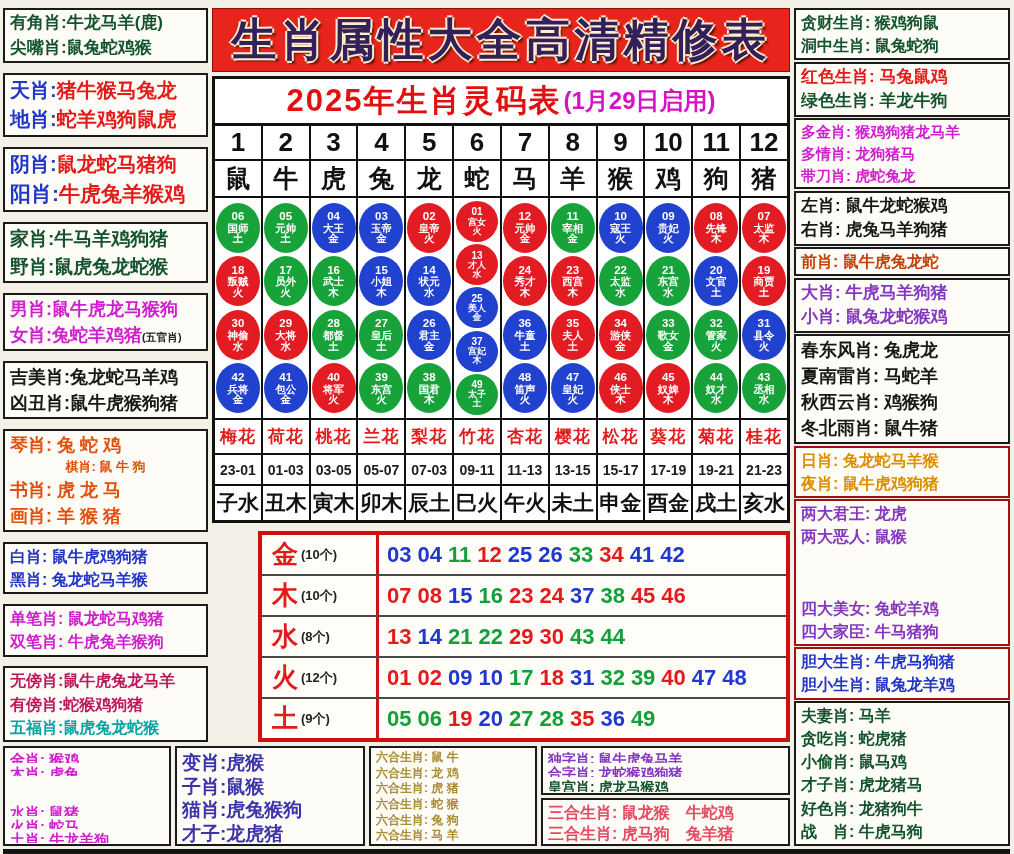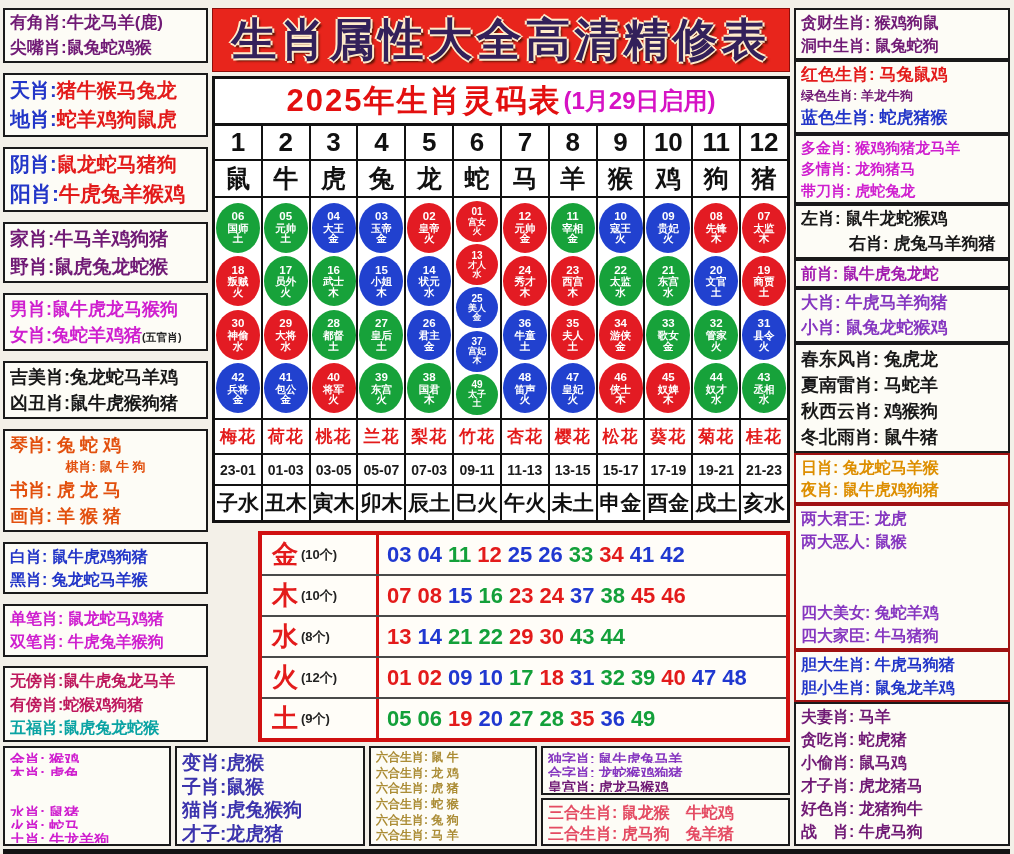"有角肖:" .c-green { color: #701a75 -> #14532d }
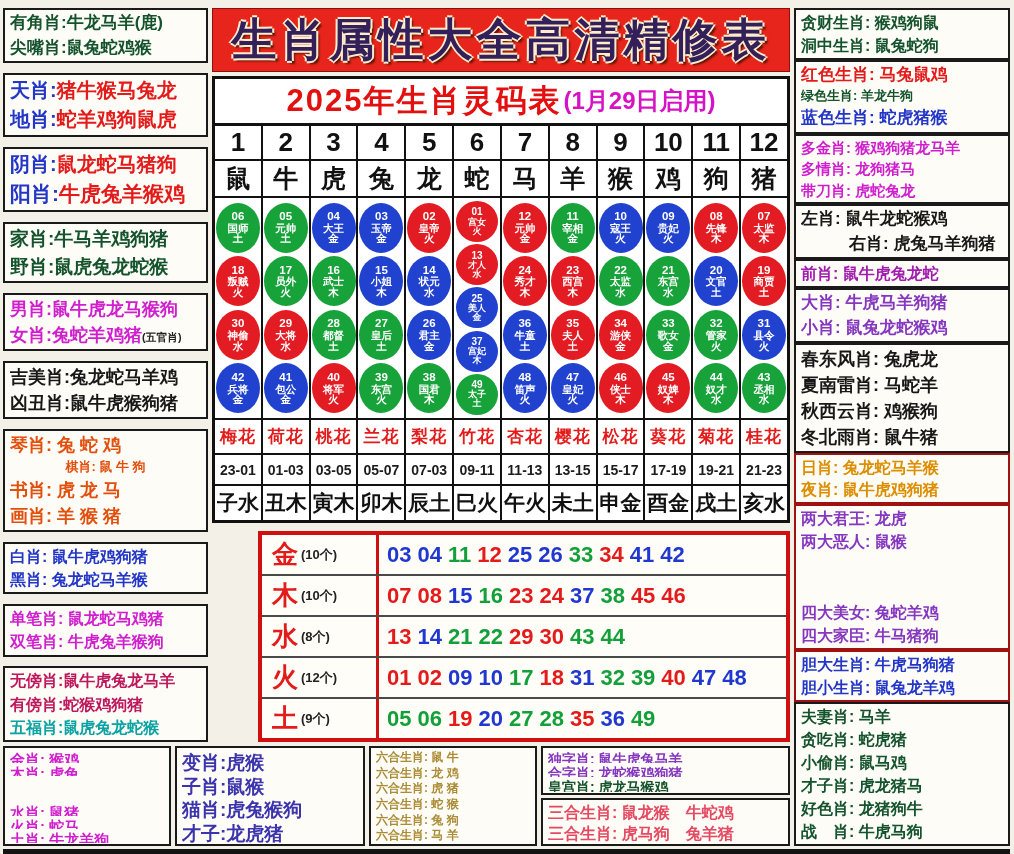"绿色生肖: 羊龙牛狗" div.line { font-size: 13px -> 17px }
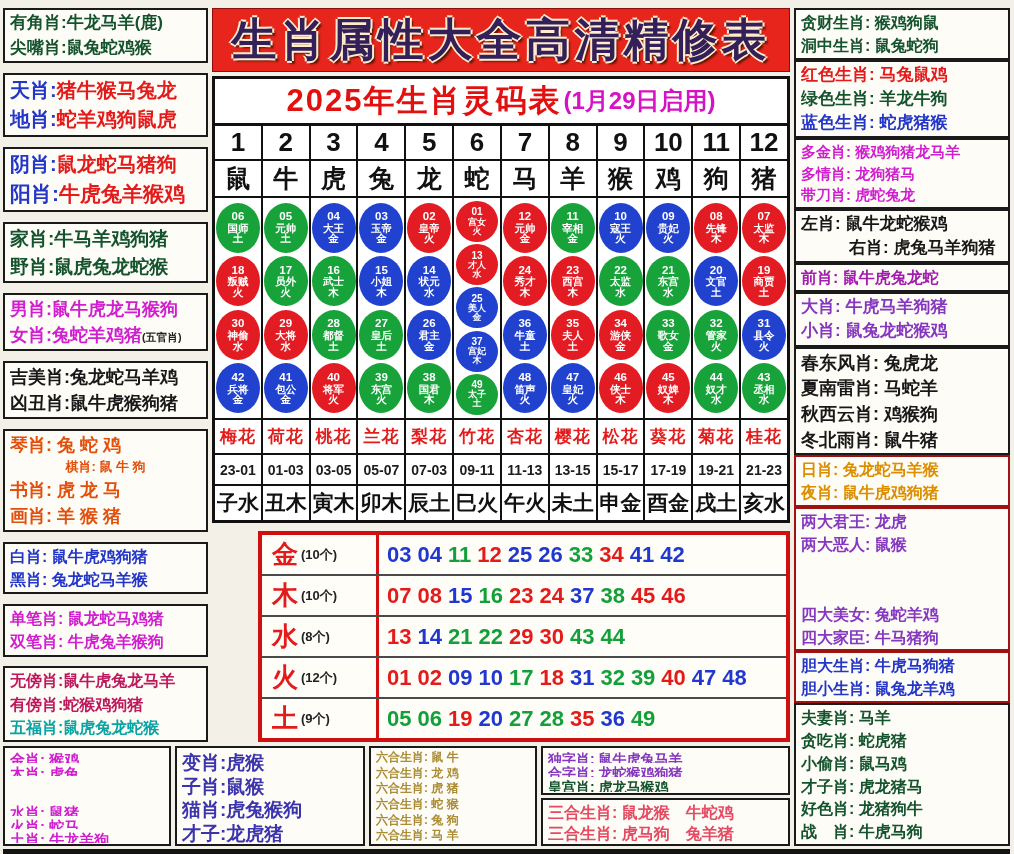"蓝色生肖: 蛇虎猪猴" div.line { html: <div><span>蓝色生肖: </span><span>蛇虎猪猴</span></div> -> none }
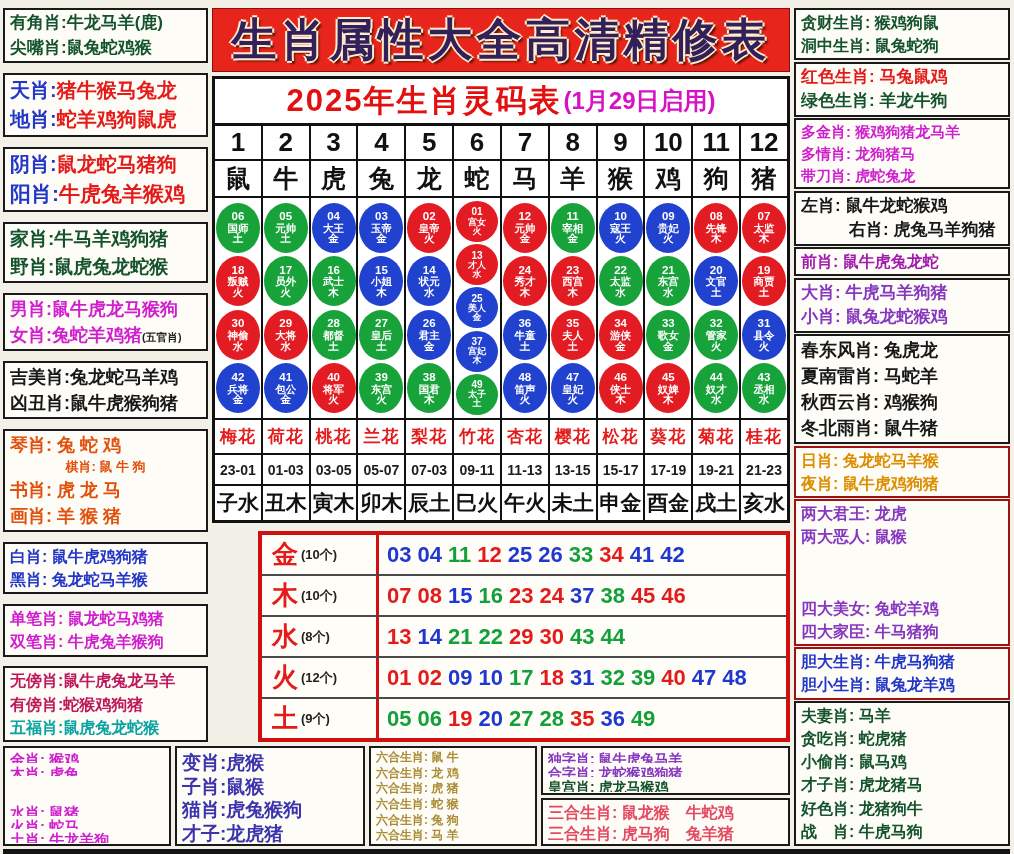"右肖: 虎兔马羊狗猪" div.line { margin-left: 48px -> none }
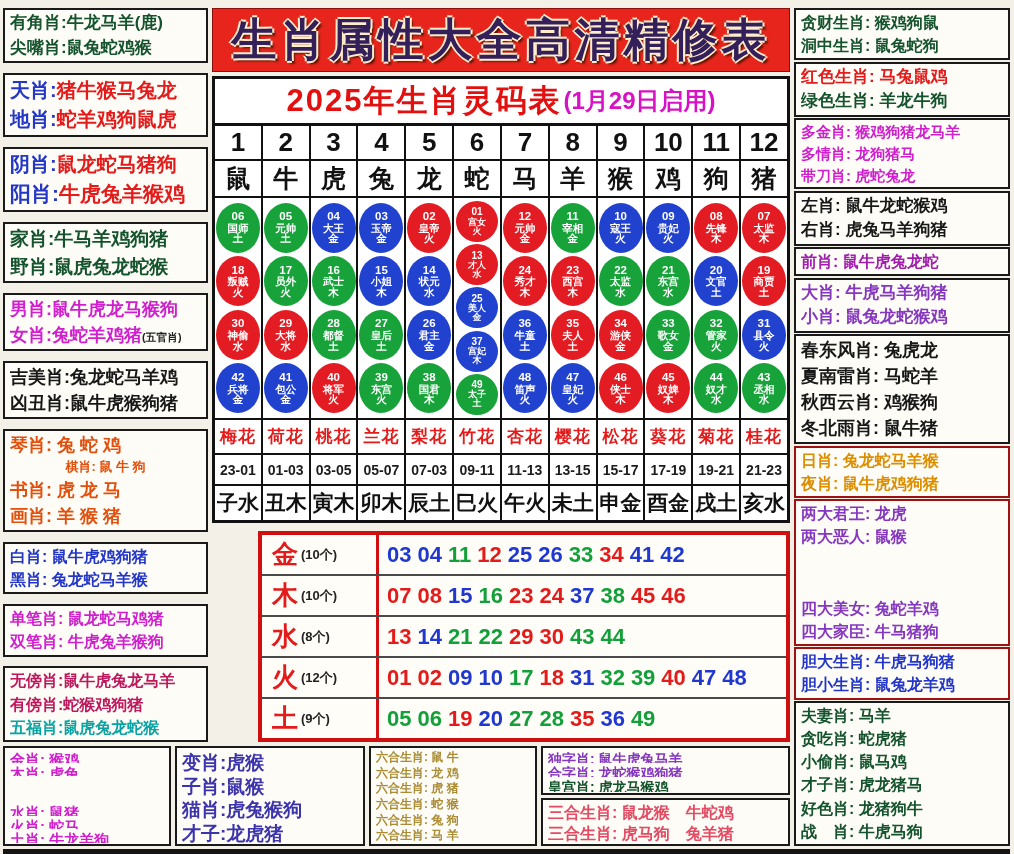"前肖:" .c-brown { color: #a21caf -> #c2410c }
